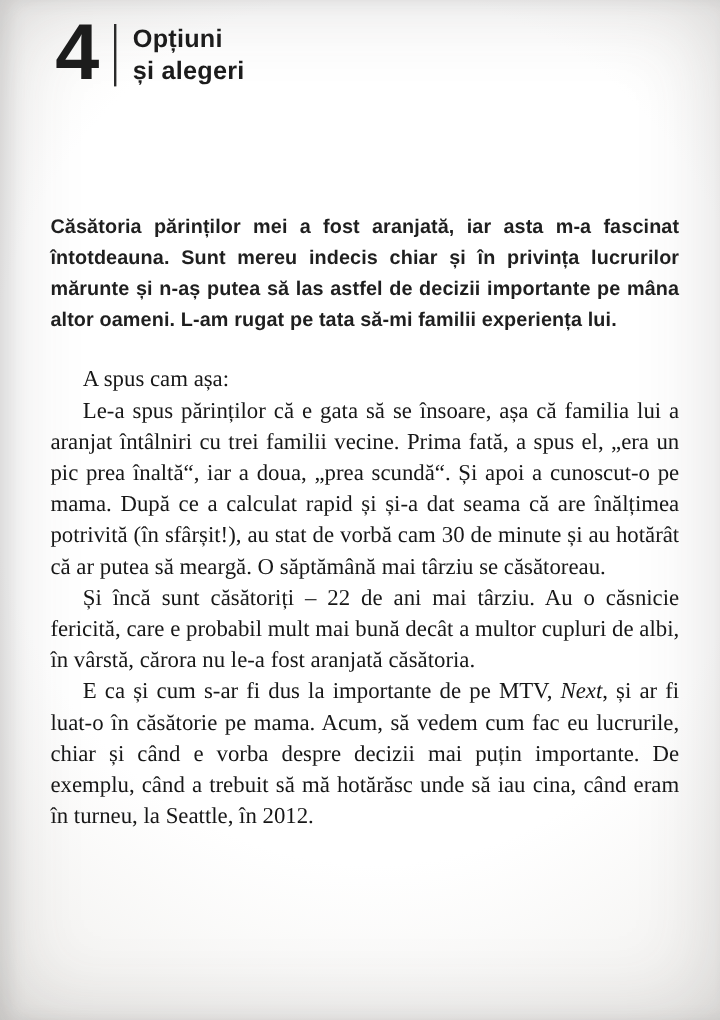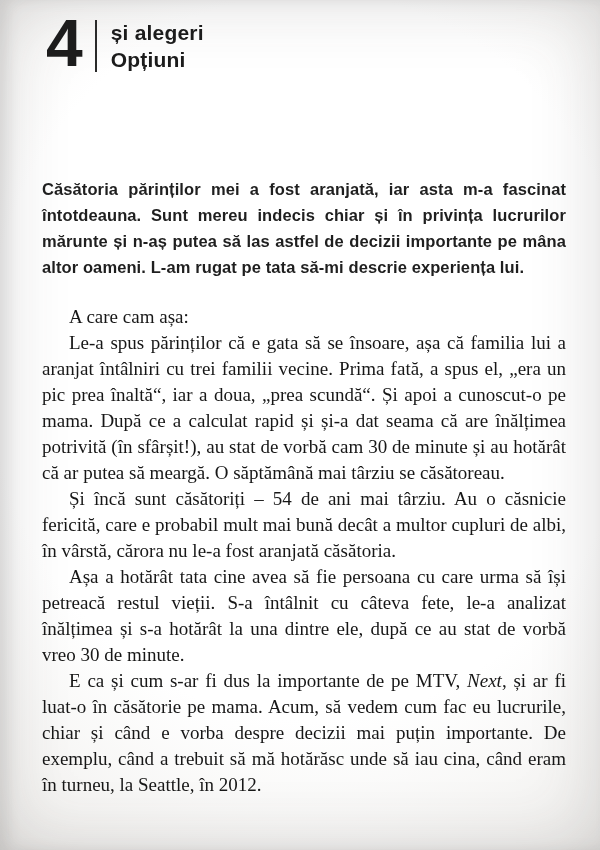"și alegeri" div { order: before "Opțiuni" -> after "Opțiuni" }
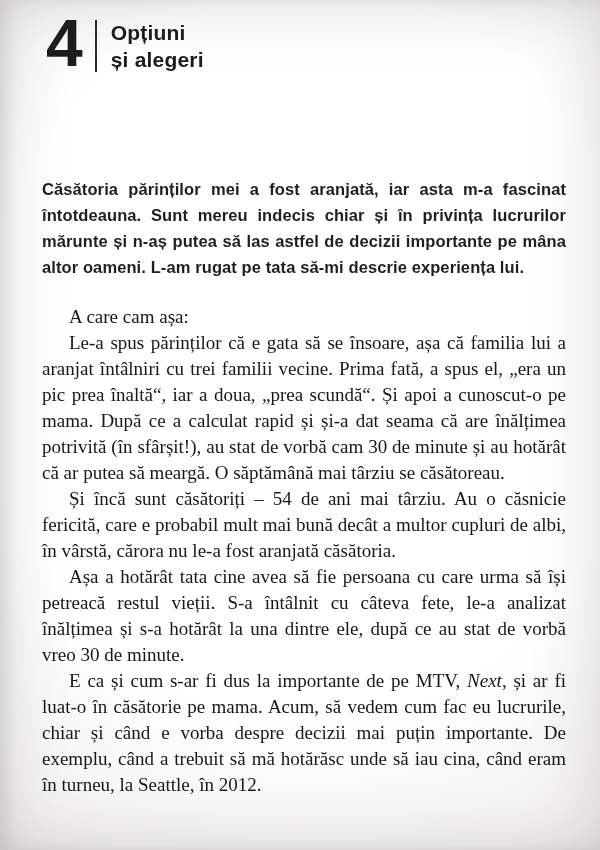"Căsătoria părinților mei a fost" div.intro { text: descrie -> familii }
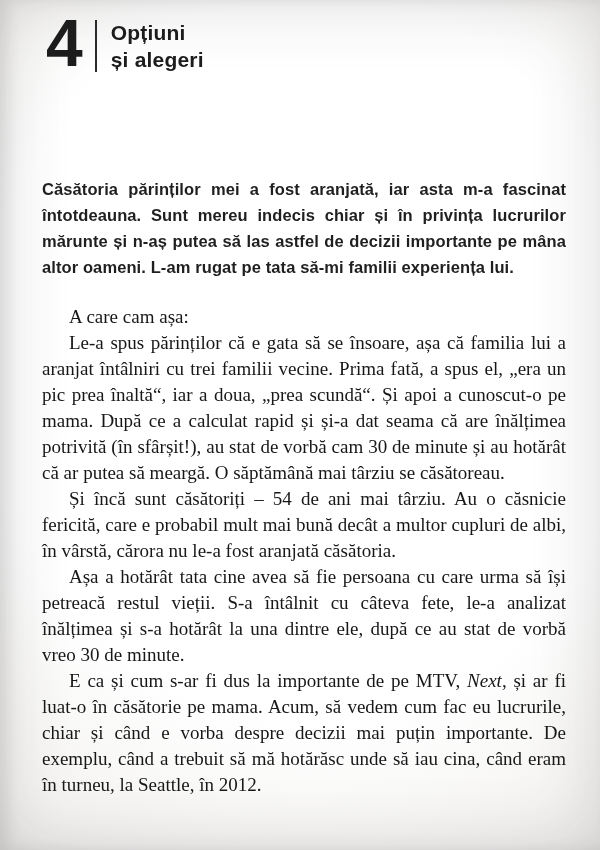"A care cam așa:" p { text: care -> spus }
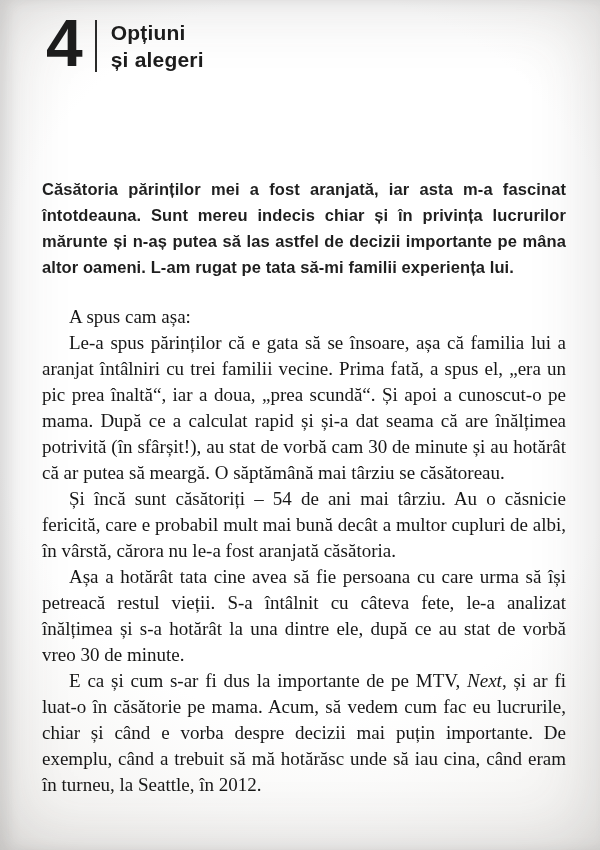"Și încă sunt căsătoriți –" p { text: 54 -> 22 }
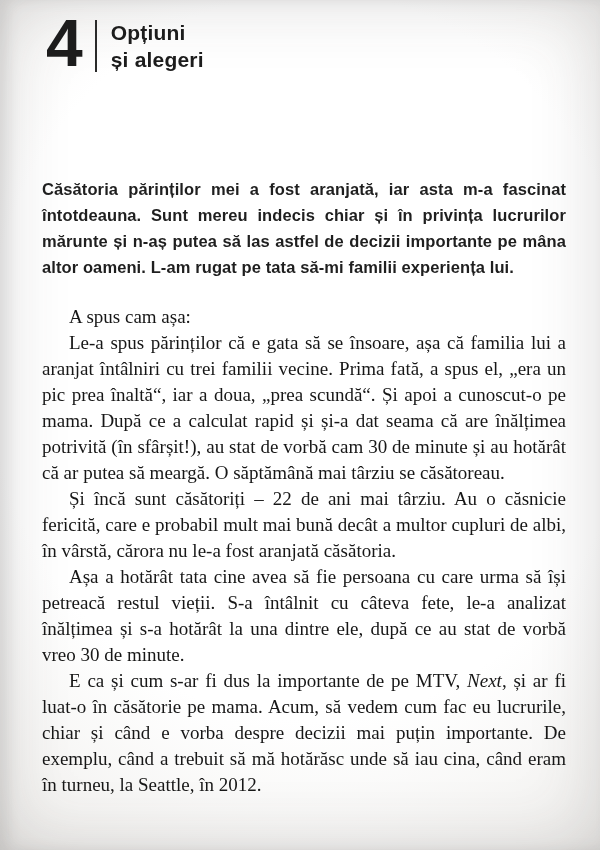"Așa a hotărât tata cine" p { html: <p>Așa a hotărât tata cine avea să fie persoana cu care urma să își petreacă restul vieții. S-a întâlnit cu câteva fete, le-a analizat înălțimea și s-a hotărât la una dintre ele, după ce au stat de vorbă vreo 30 de minute.</p> -> none }
